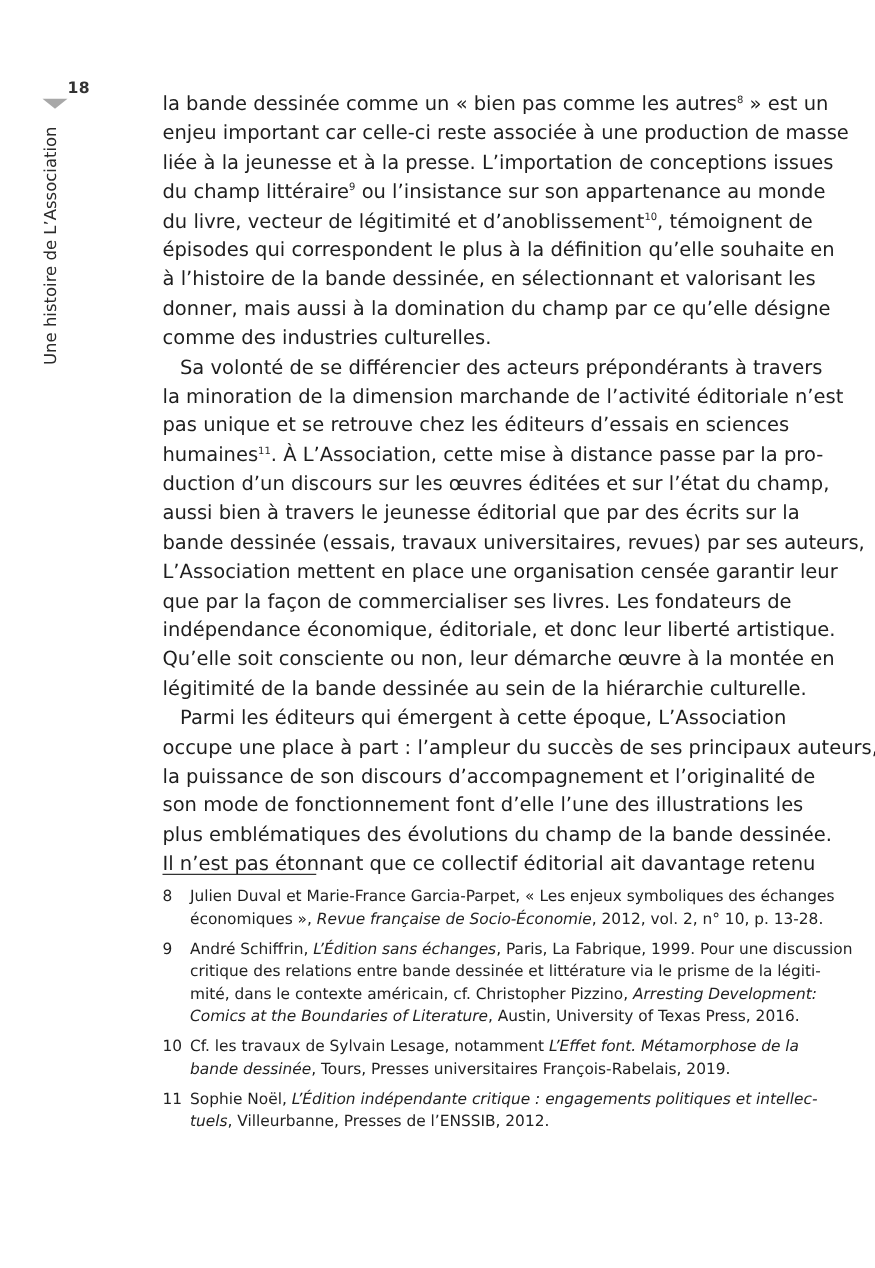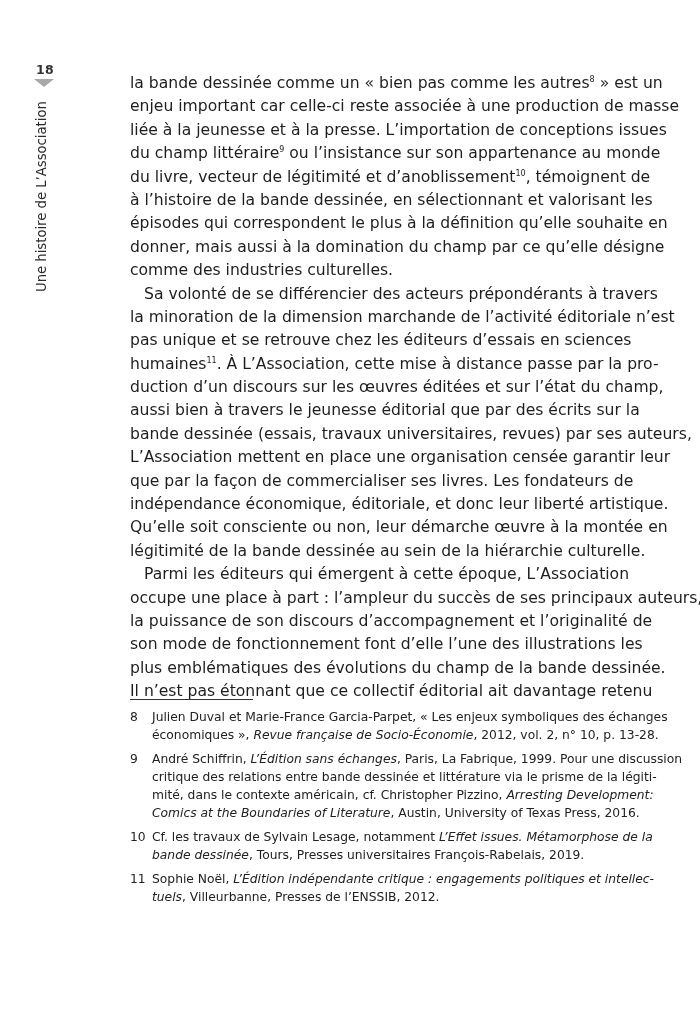"18" .page-num { left: 10px -> 28px }
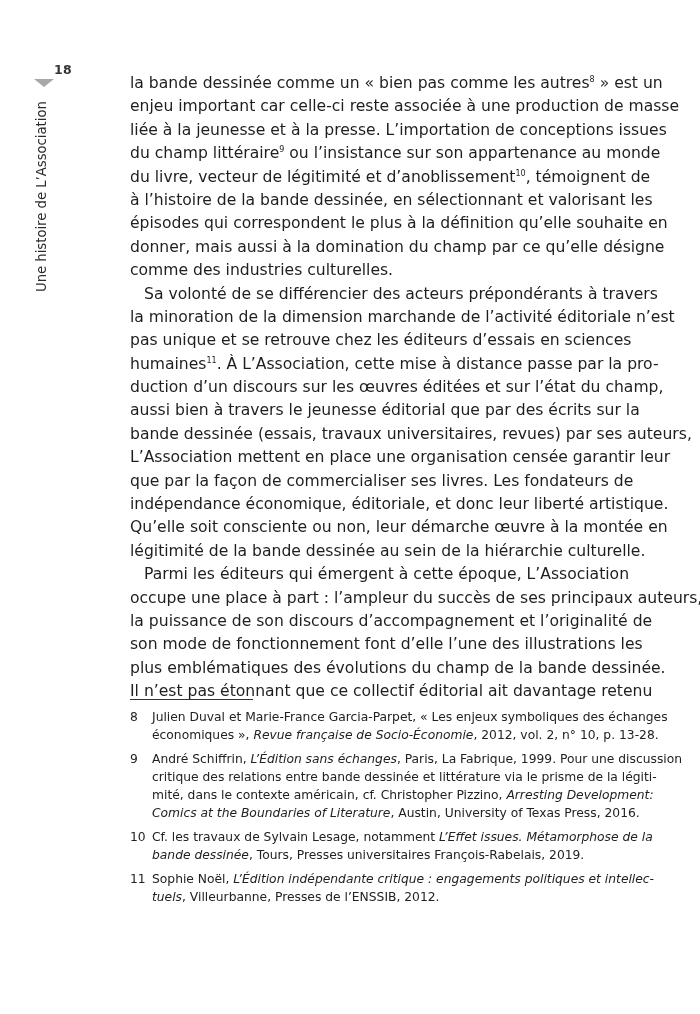"à l’histoire de la bande" span.line { order: before "épisodes qui correspondent le plus" -> after "épisodes qui correspondent le plus" }
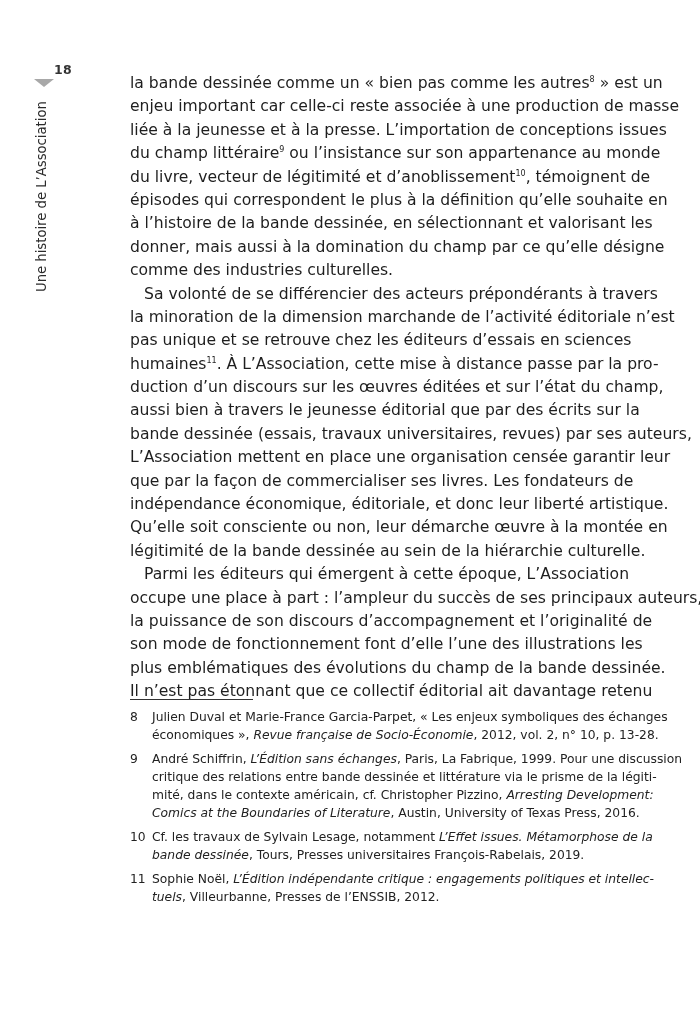"L’Effet issues. Métamorphose de la" em { text: issues -> font }
